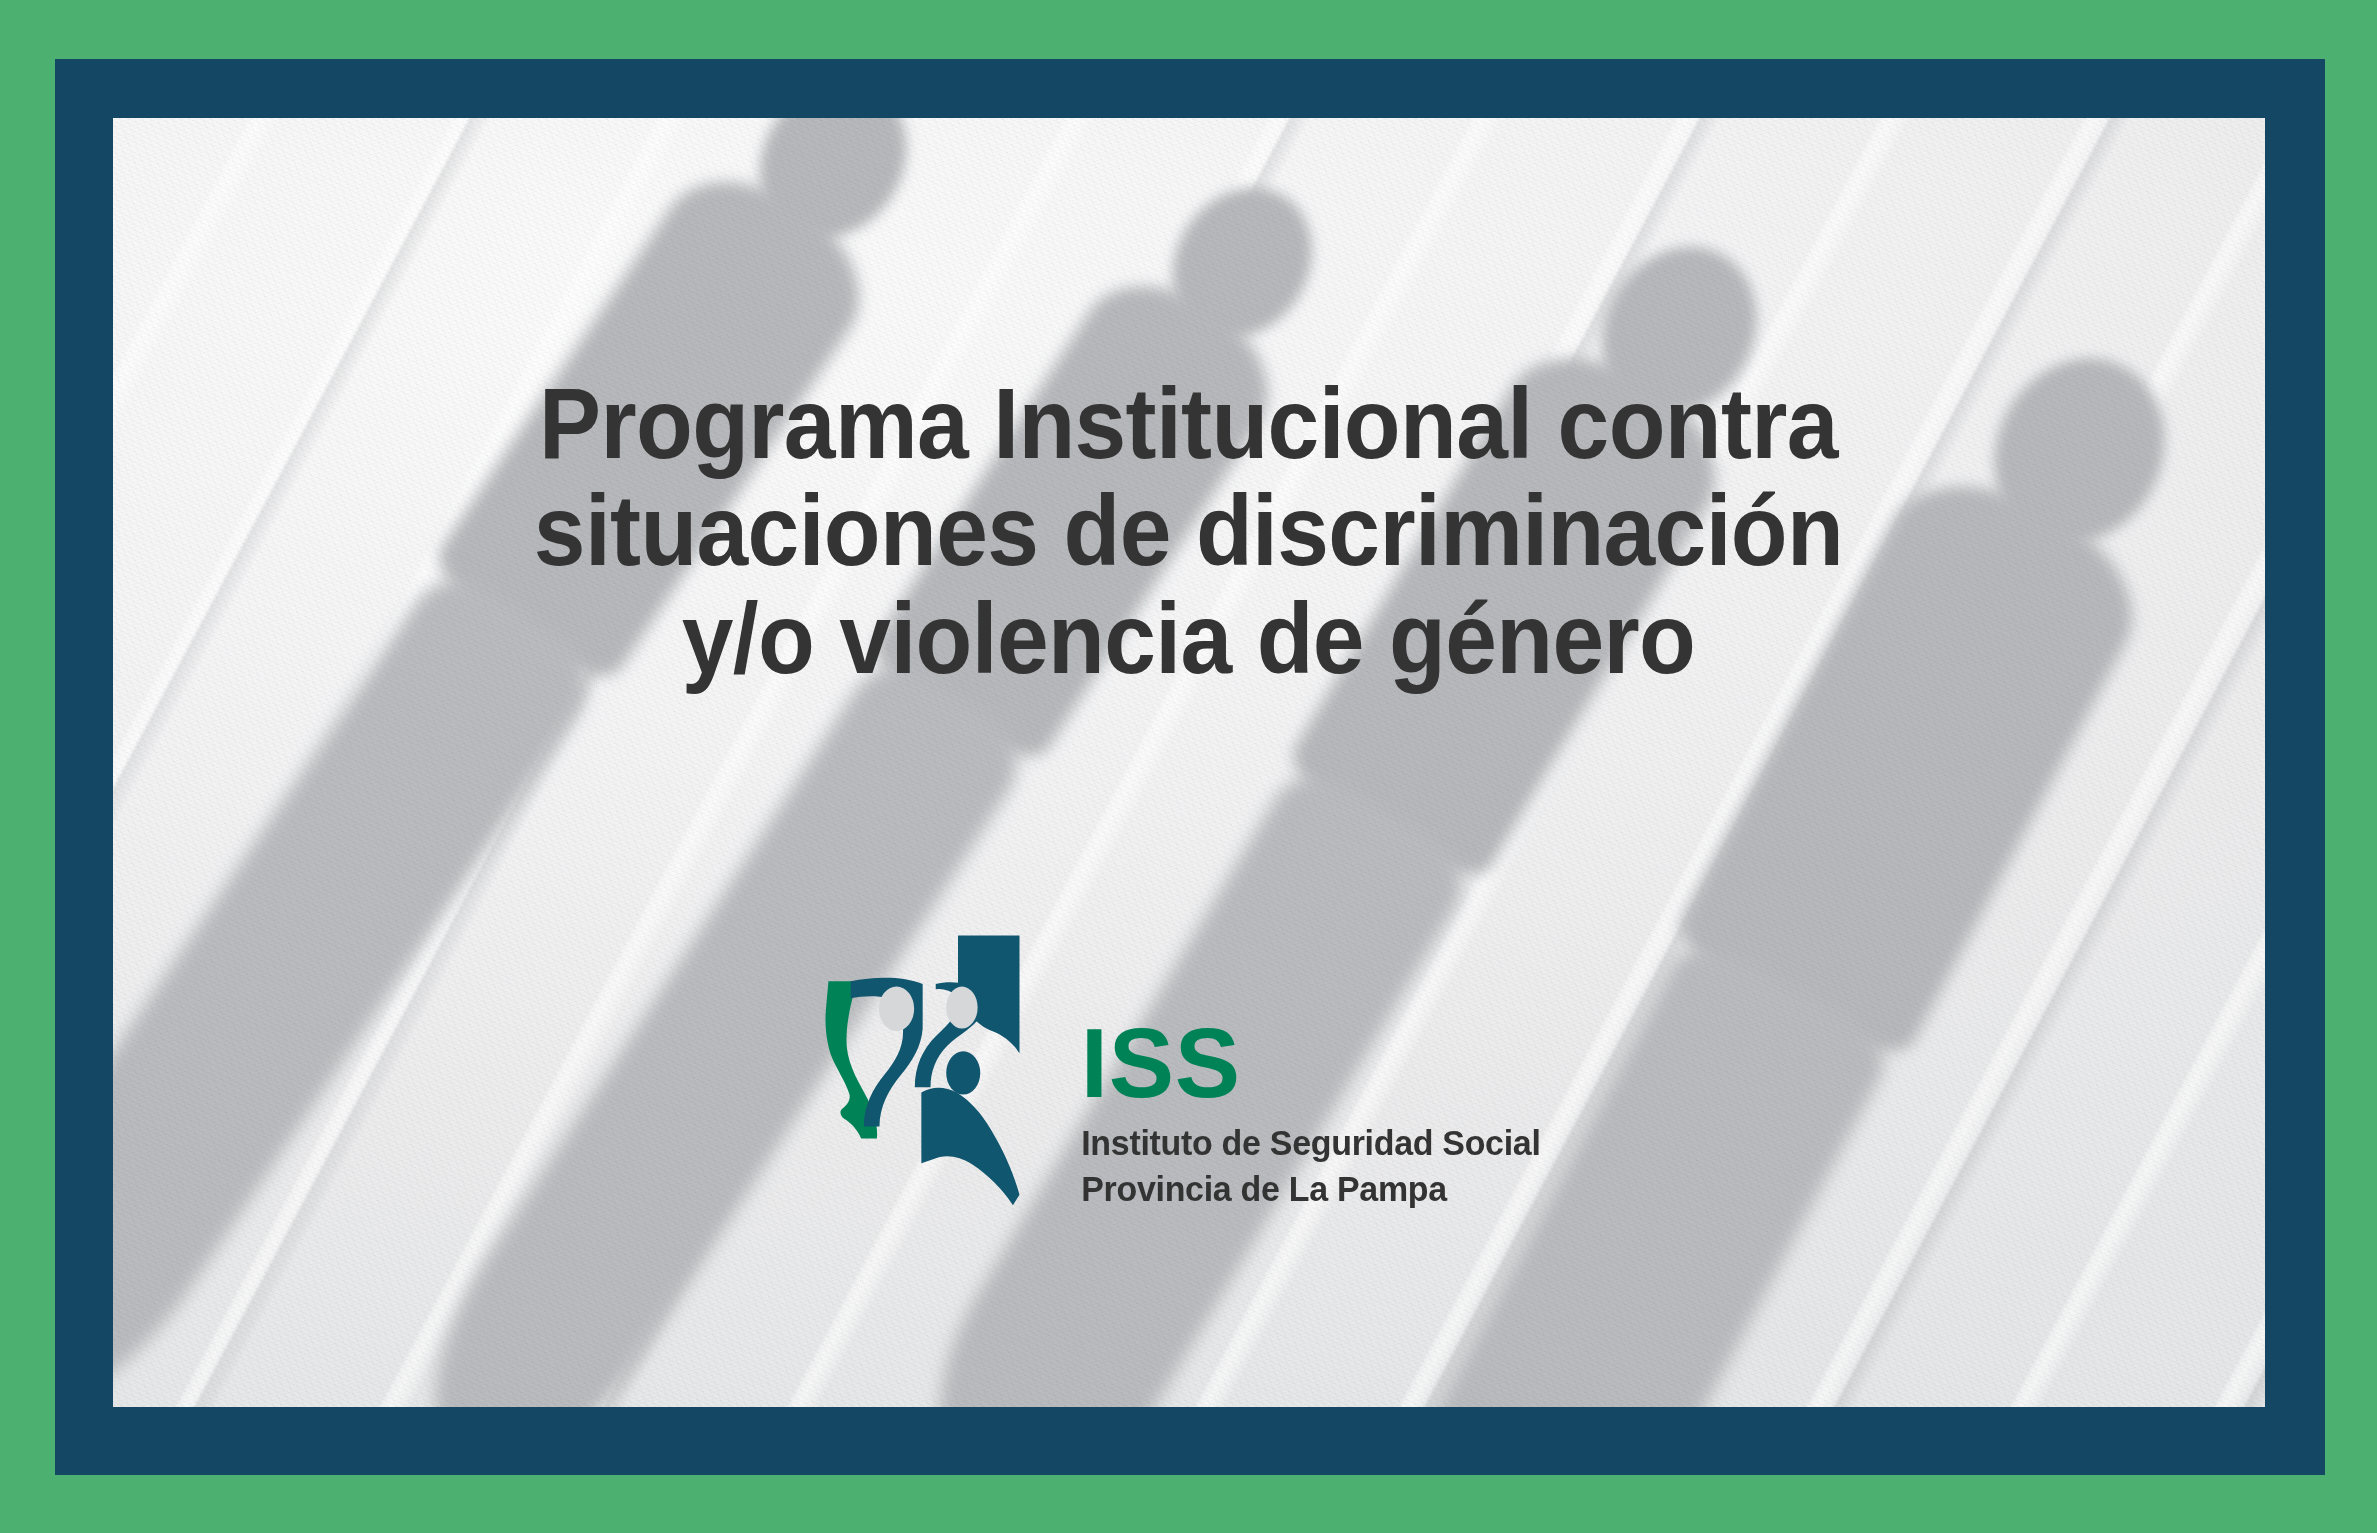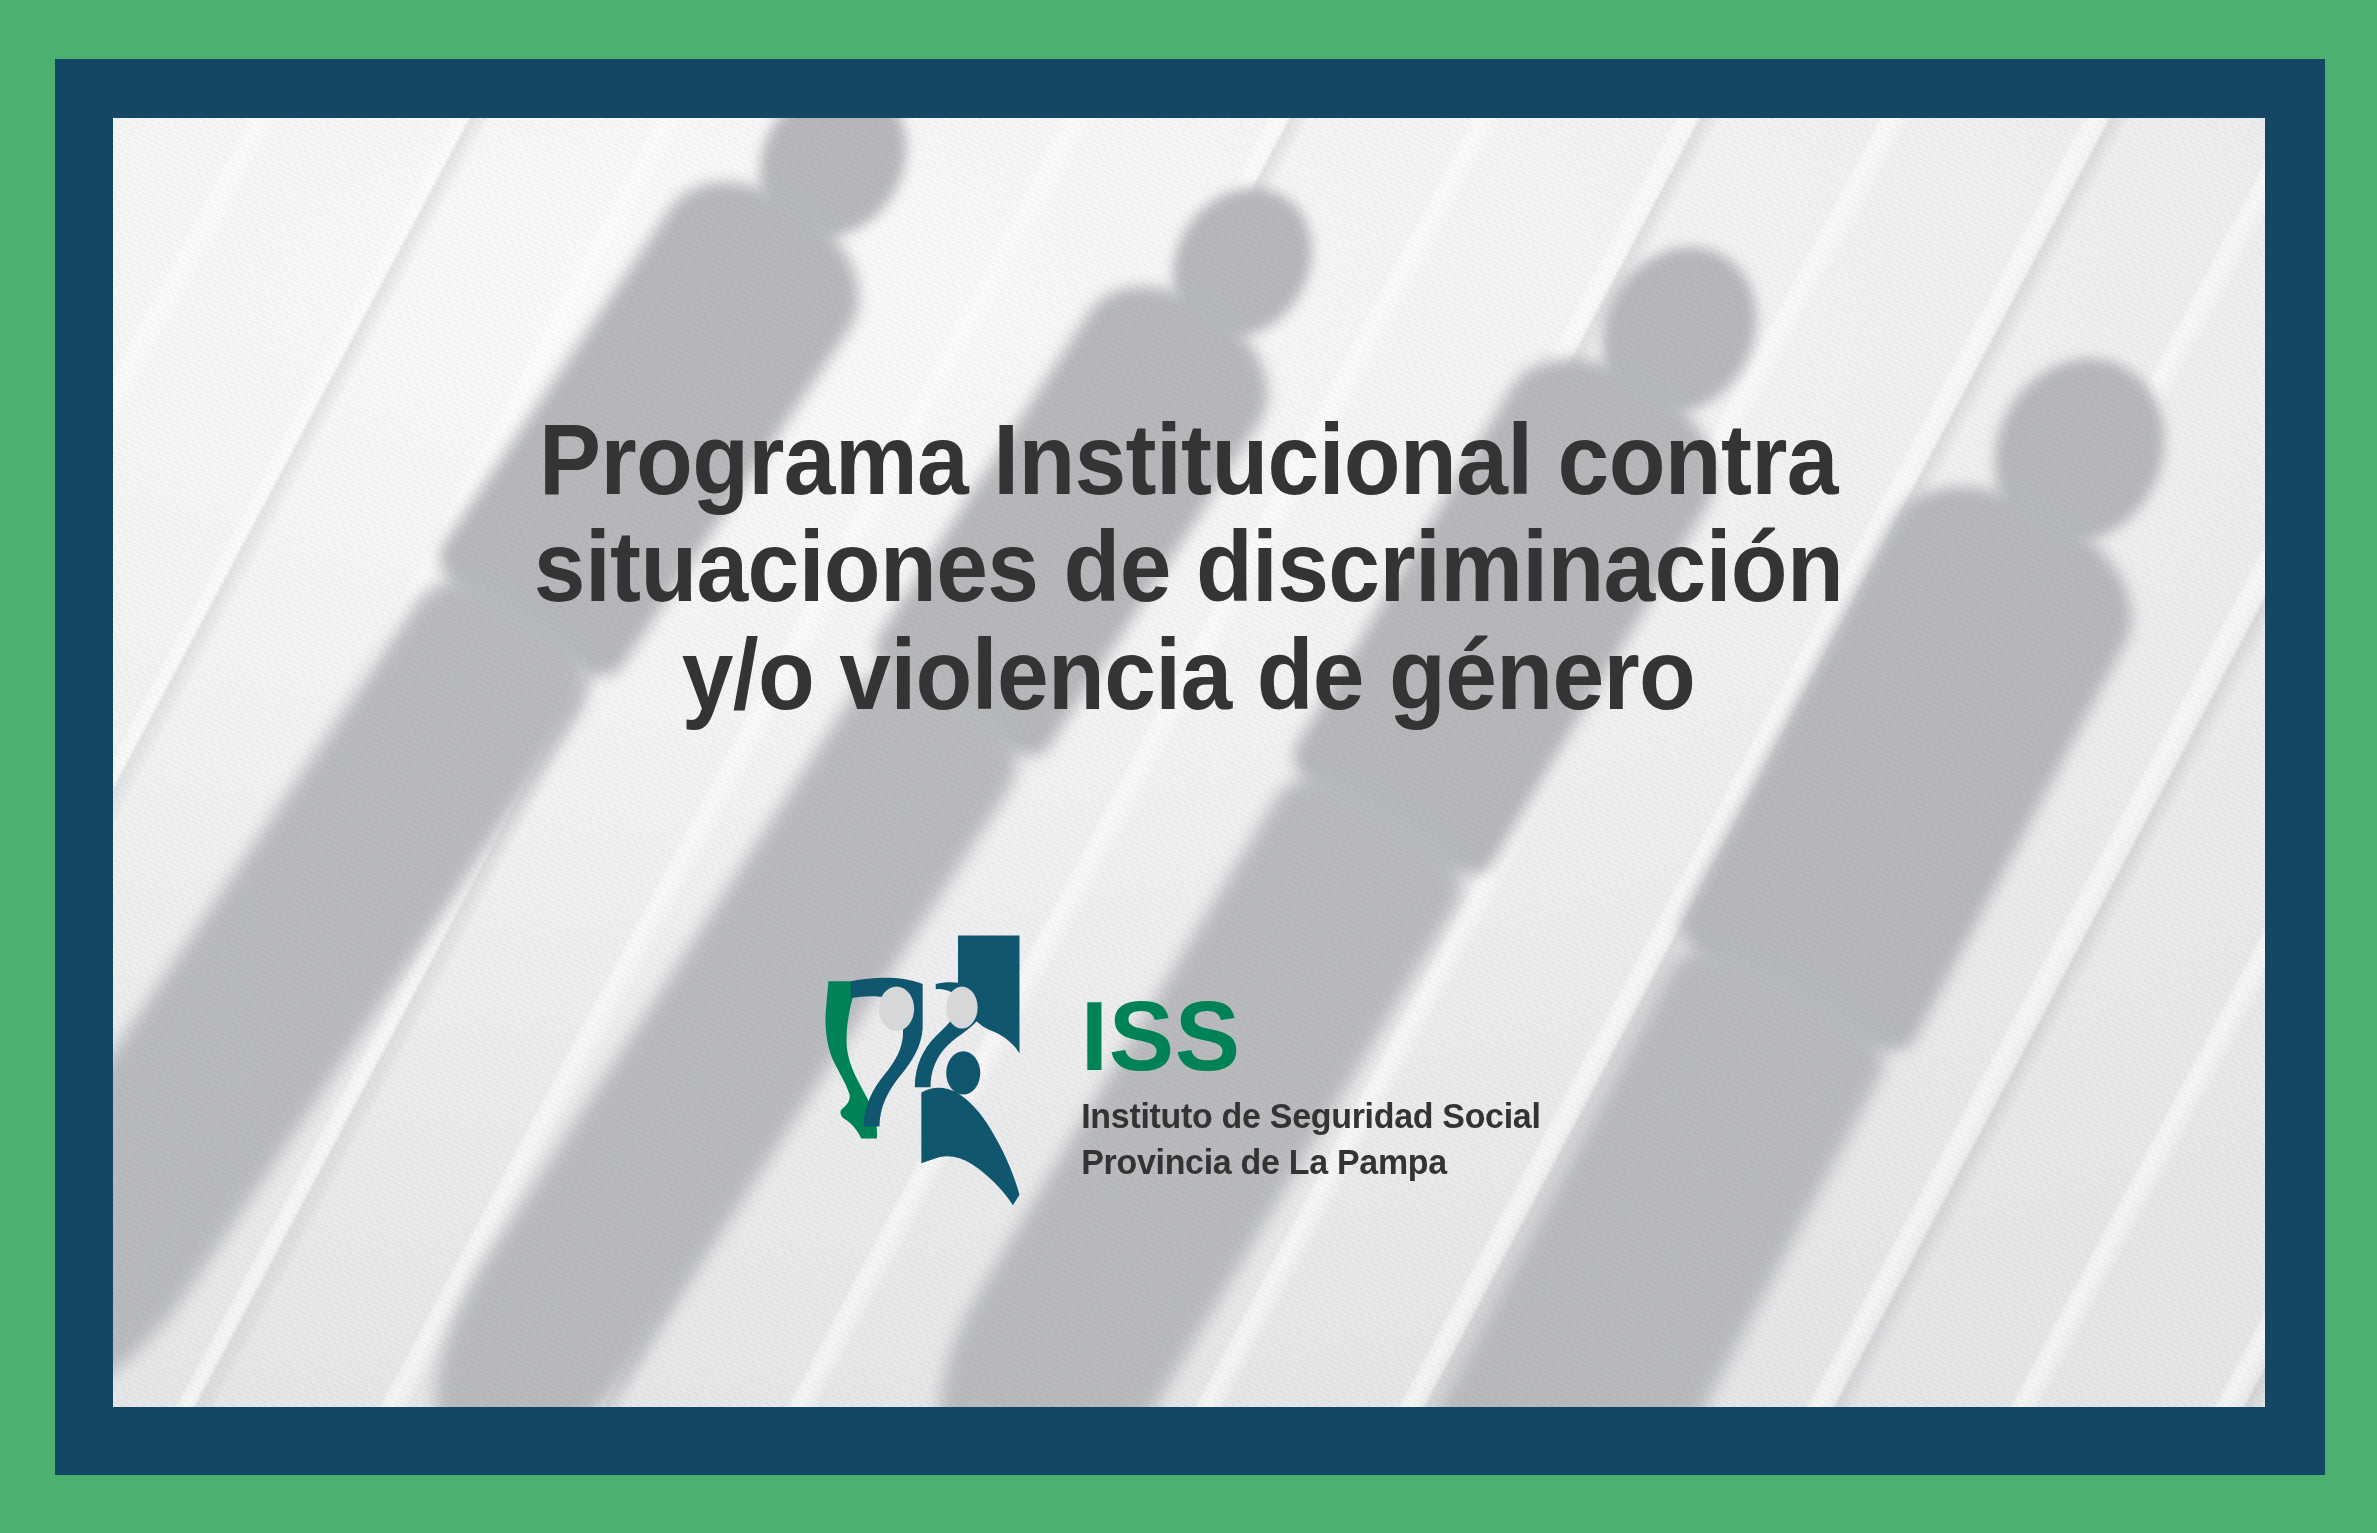"Programa Institucional contra" .title-block { margin-top: 36px -> none }
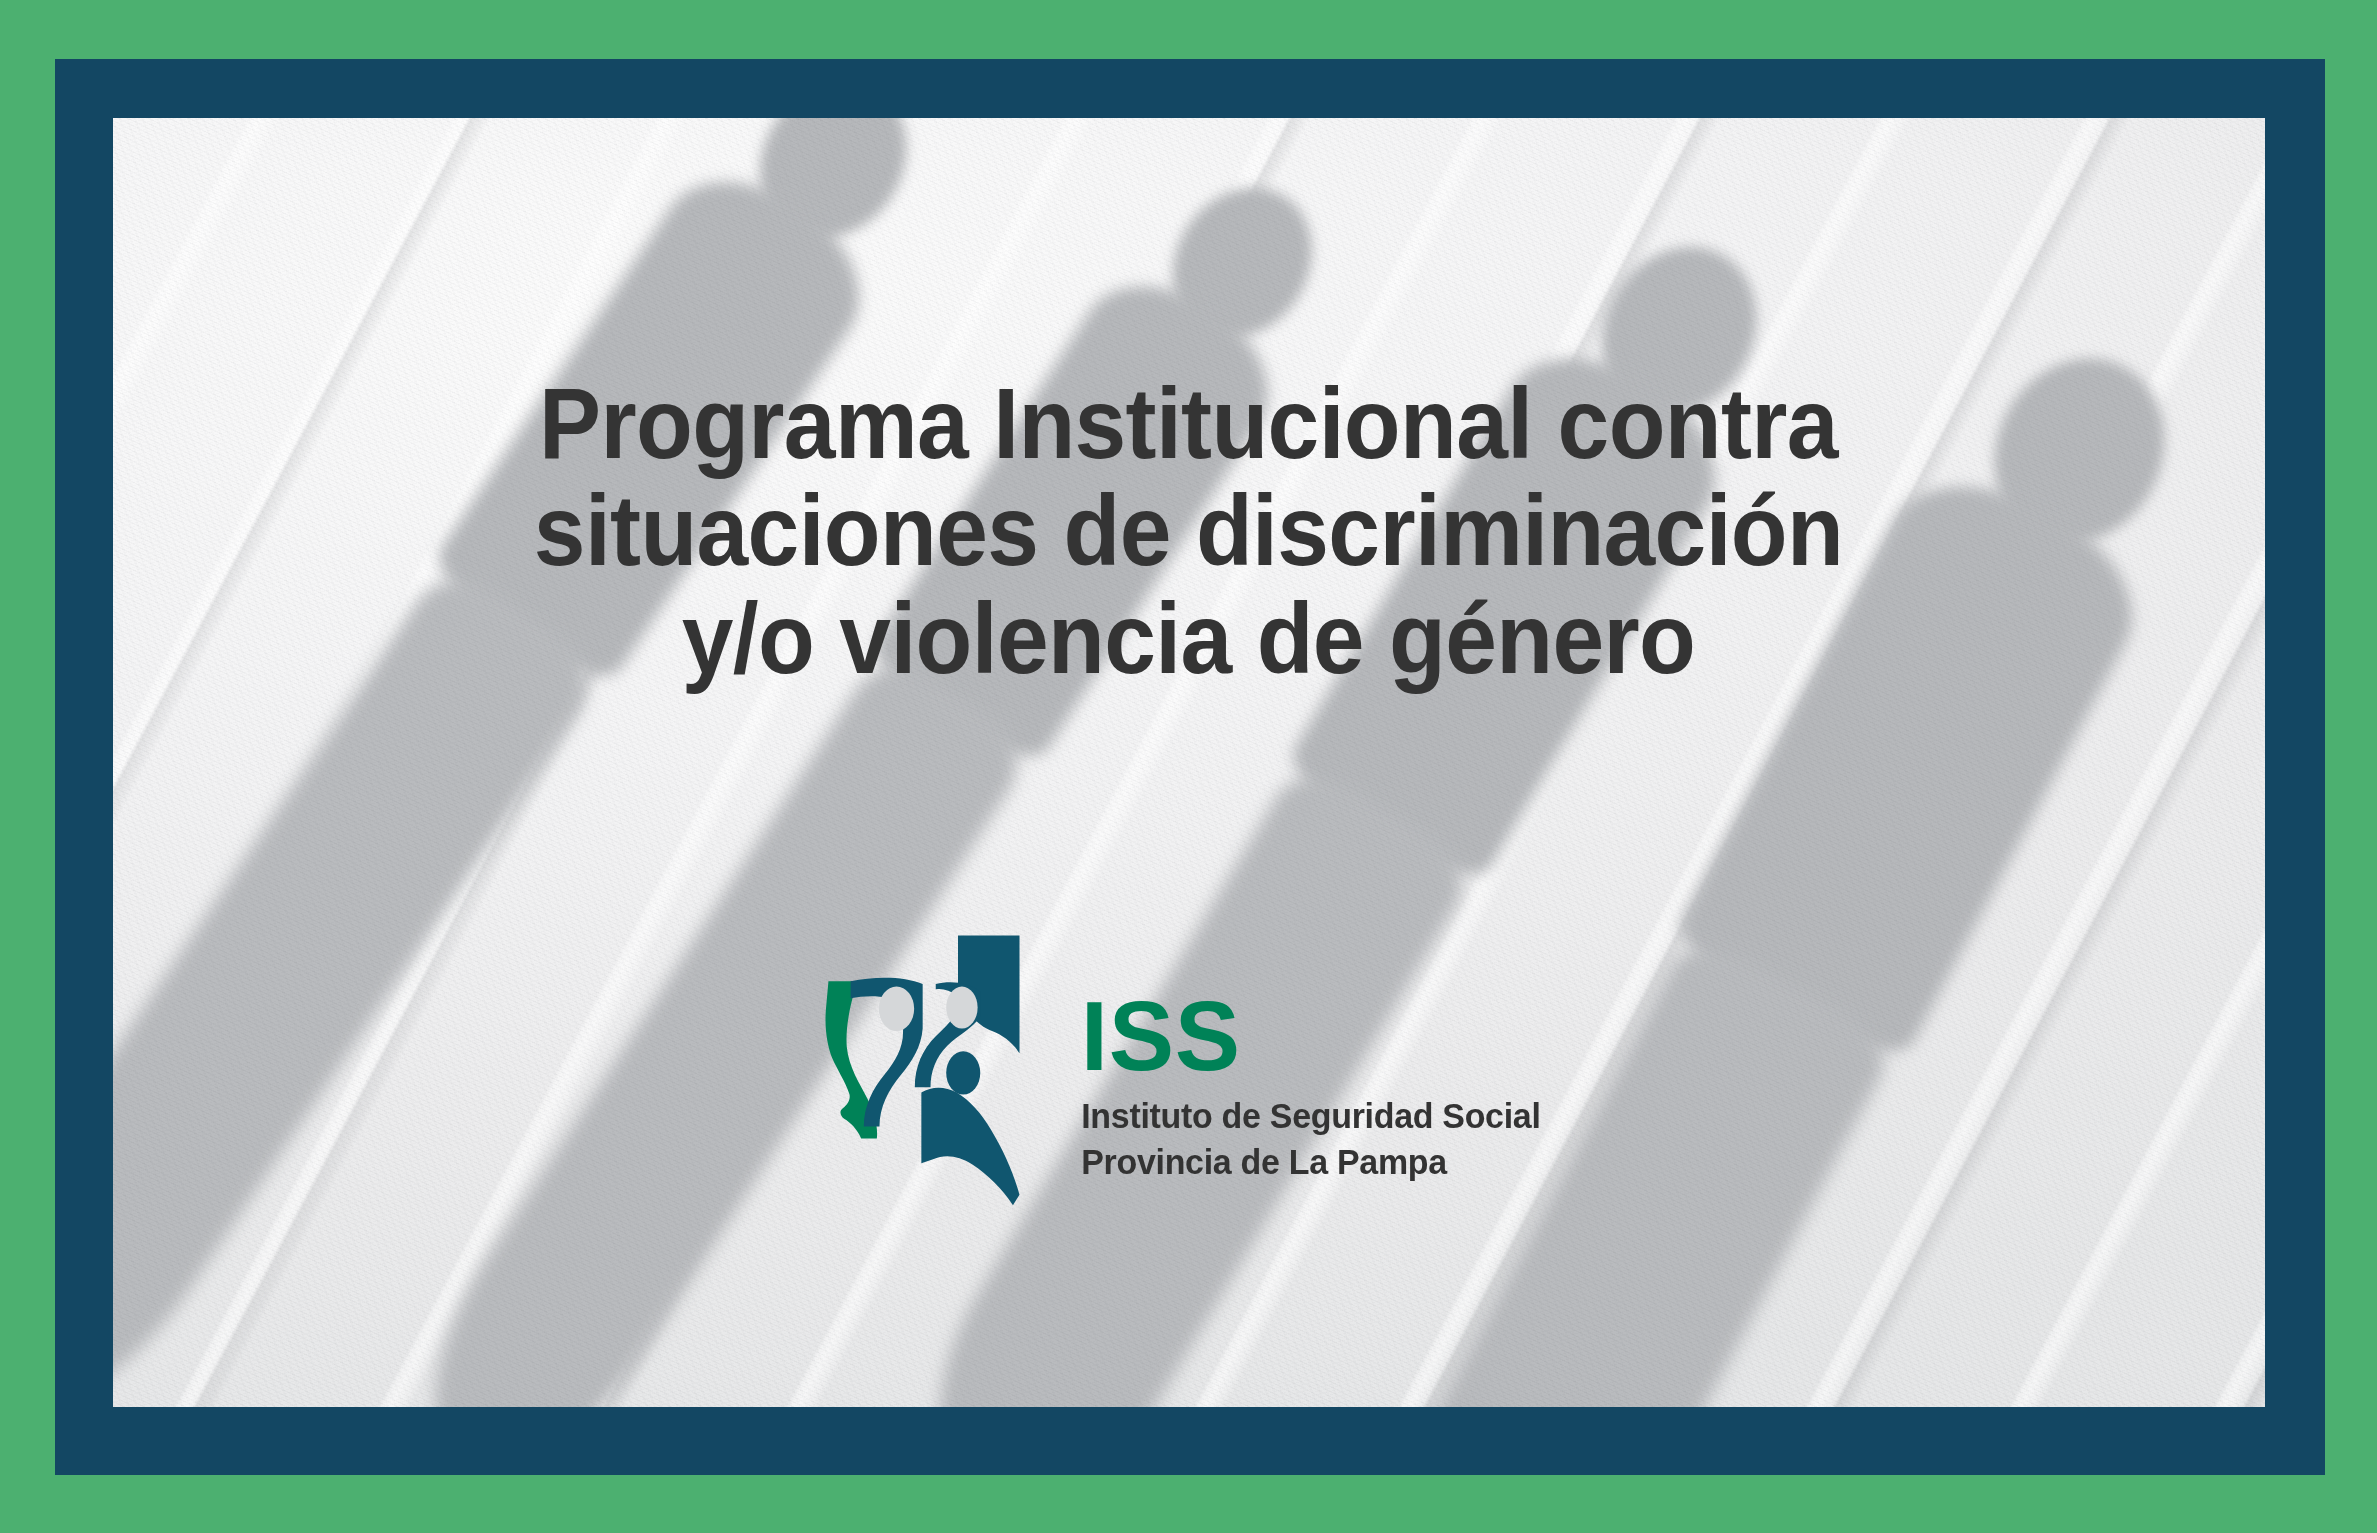"ISS" .logo { align-items: center -> flex-end }
